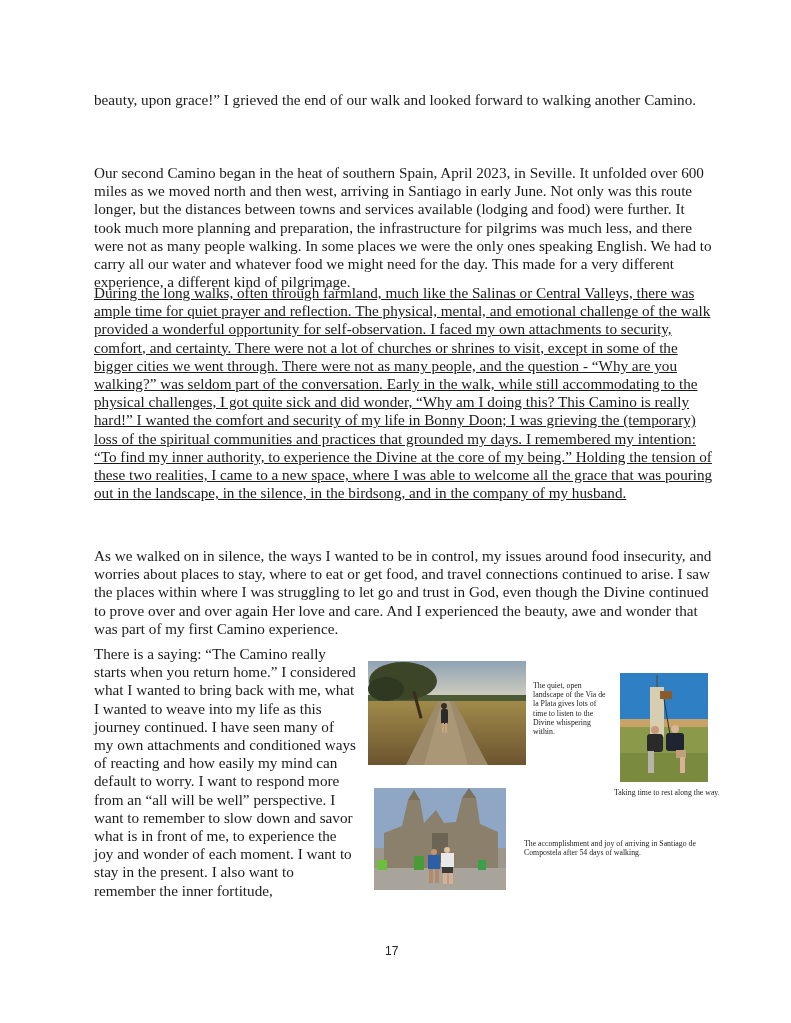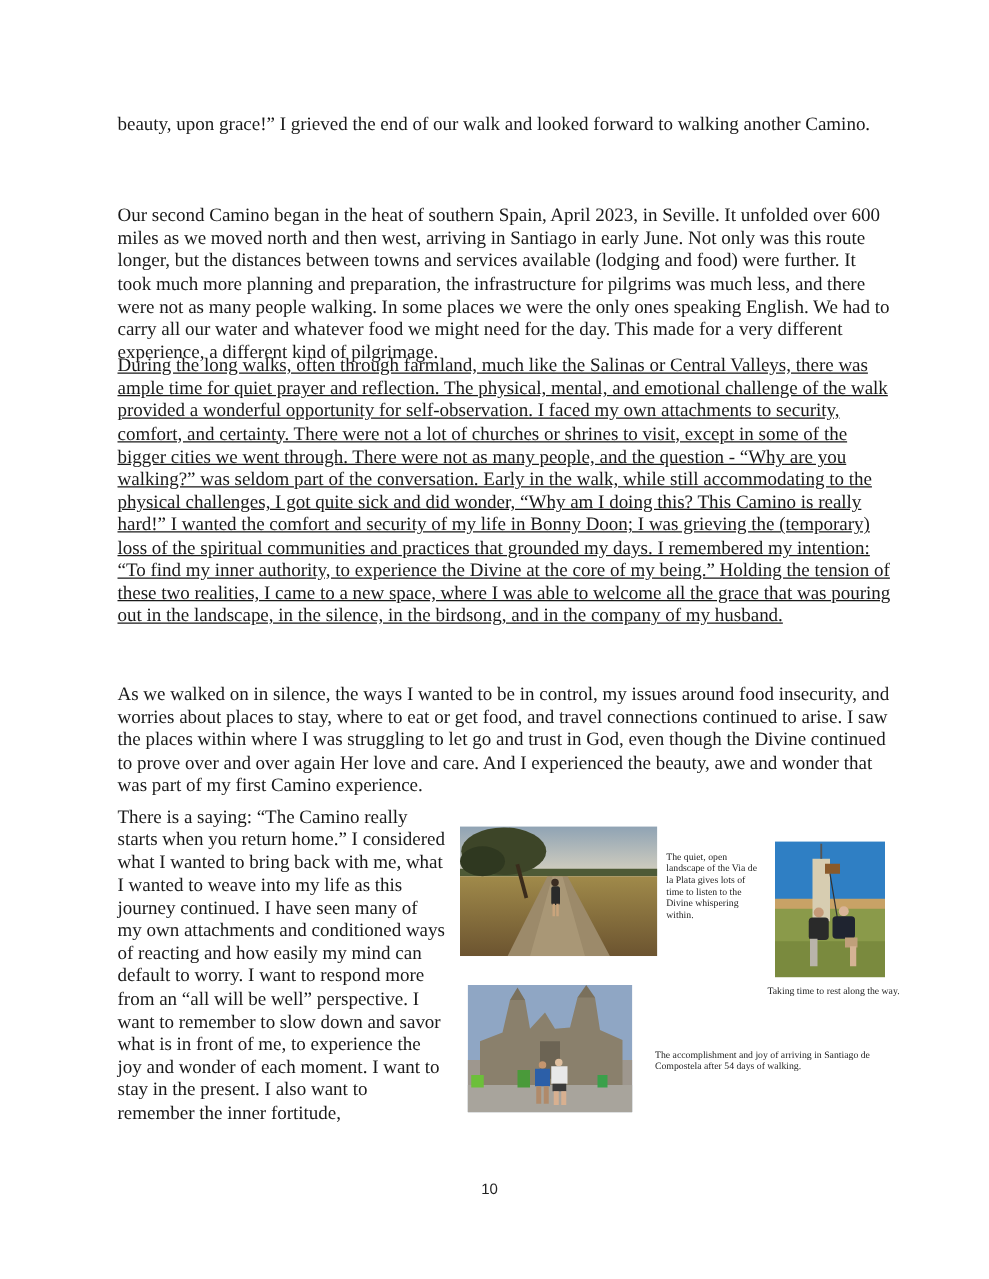"10" div.page-number { text: 10 -> 17 }
